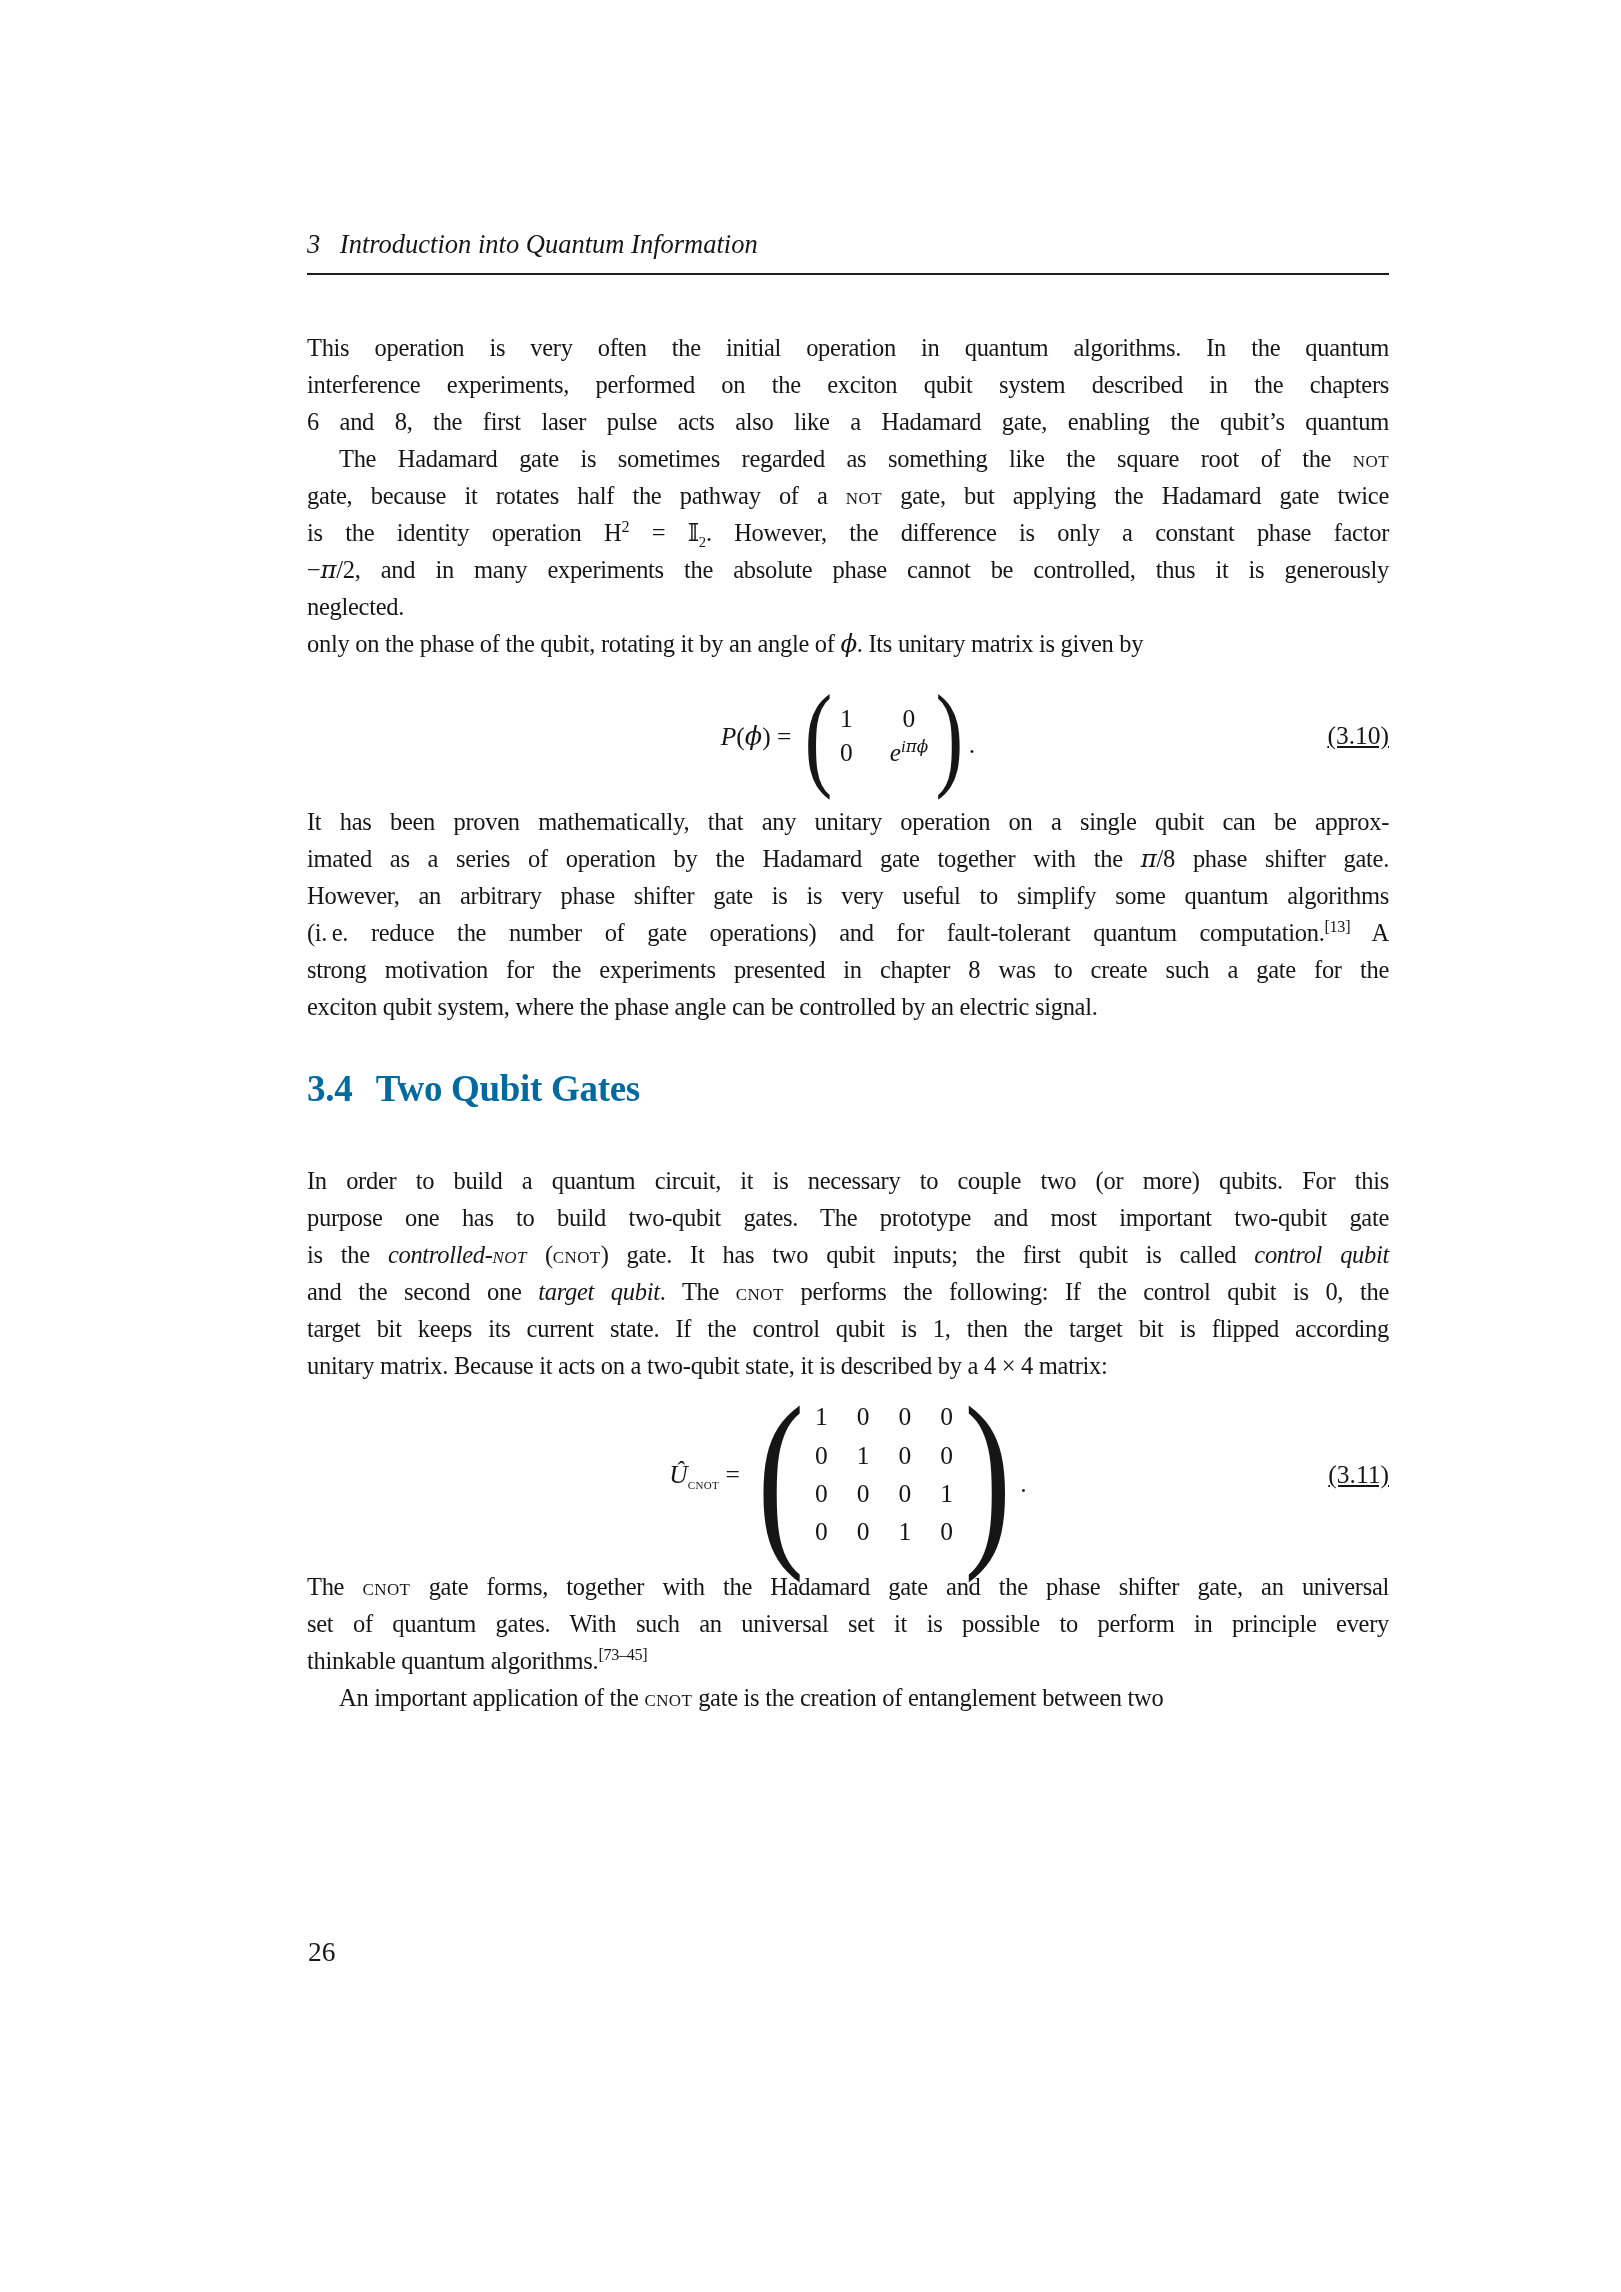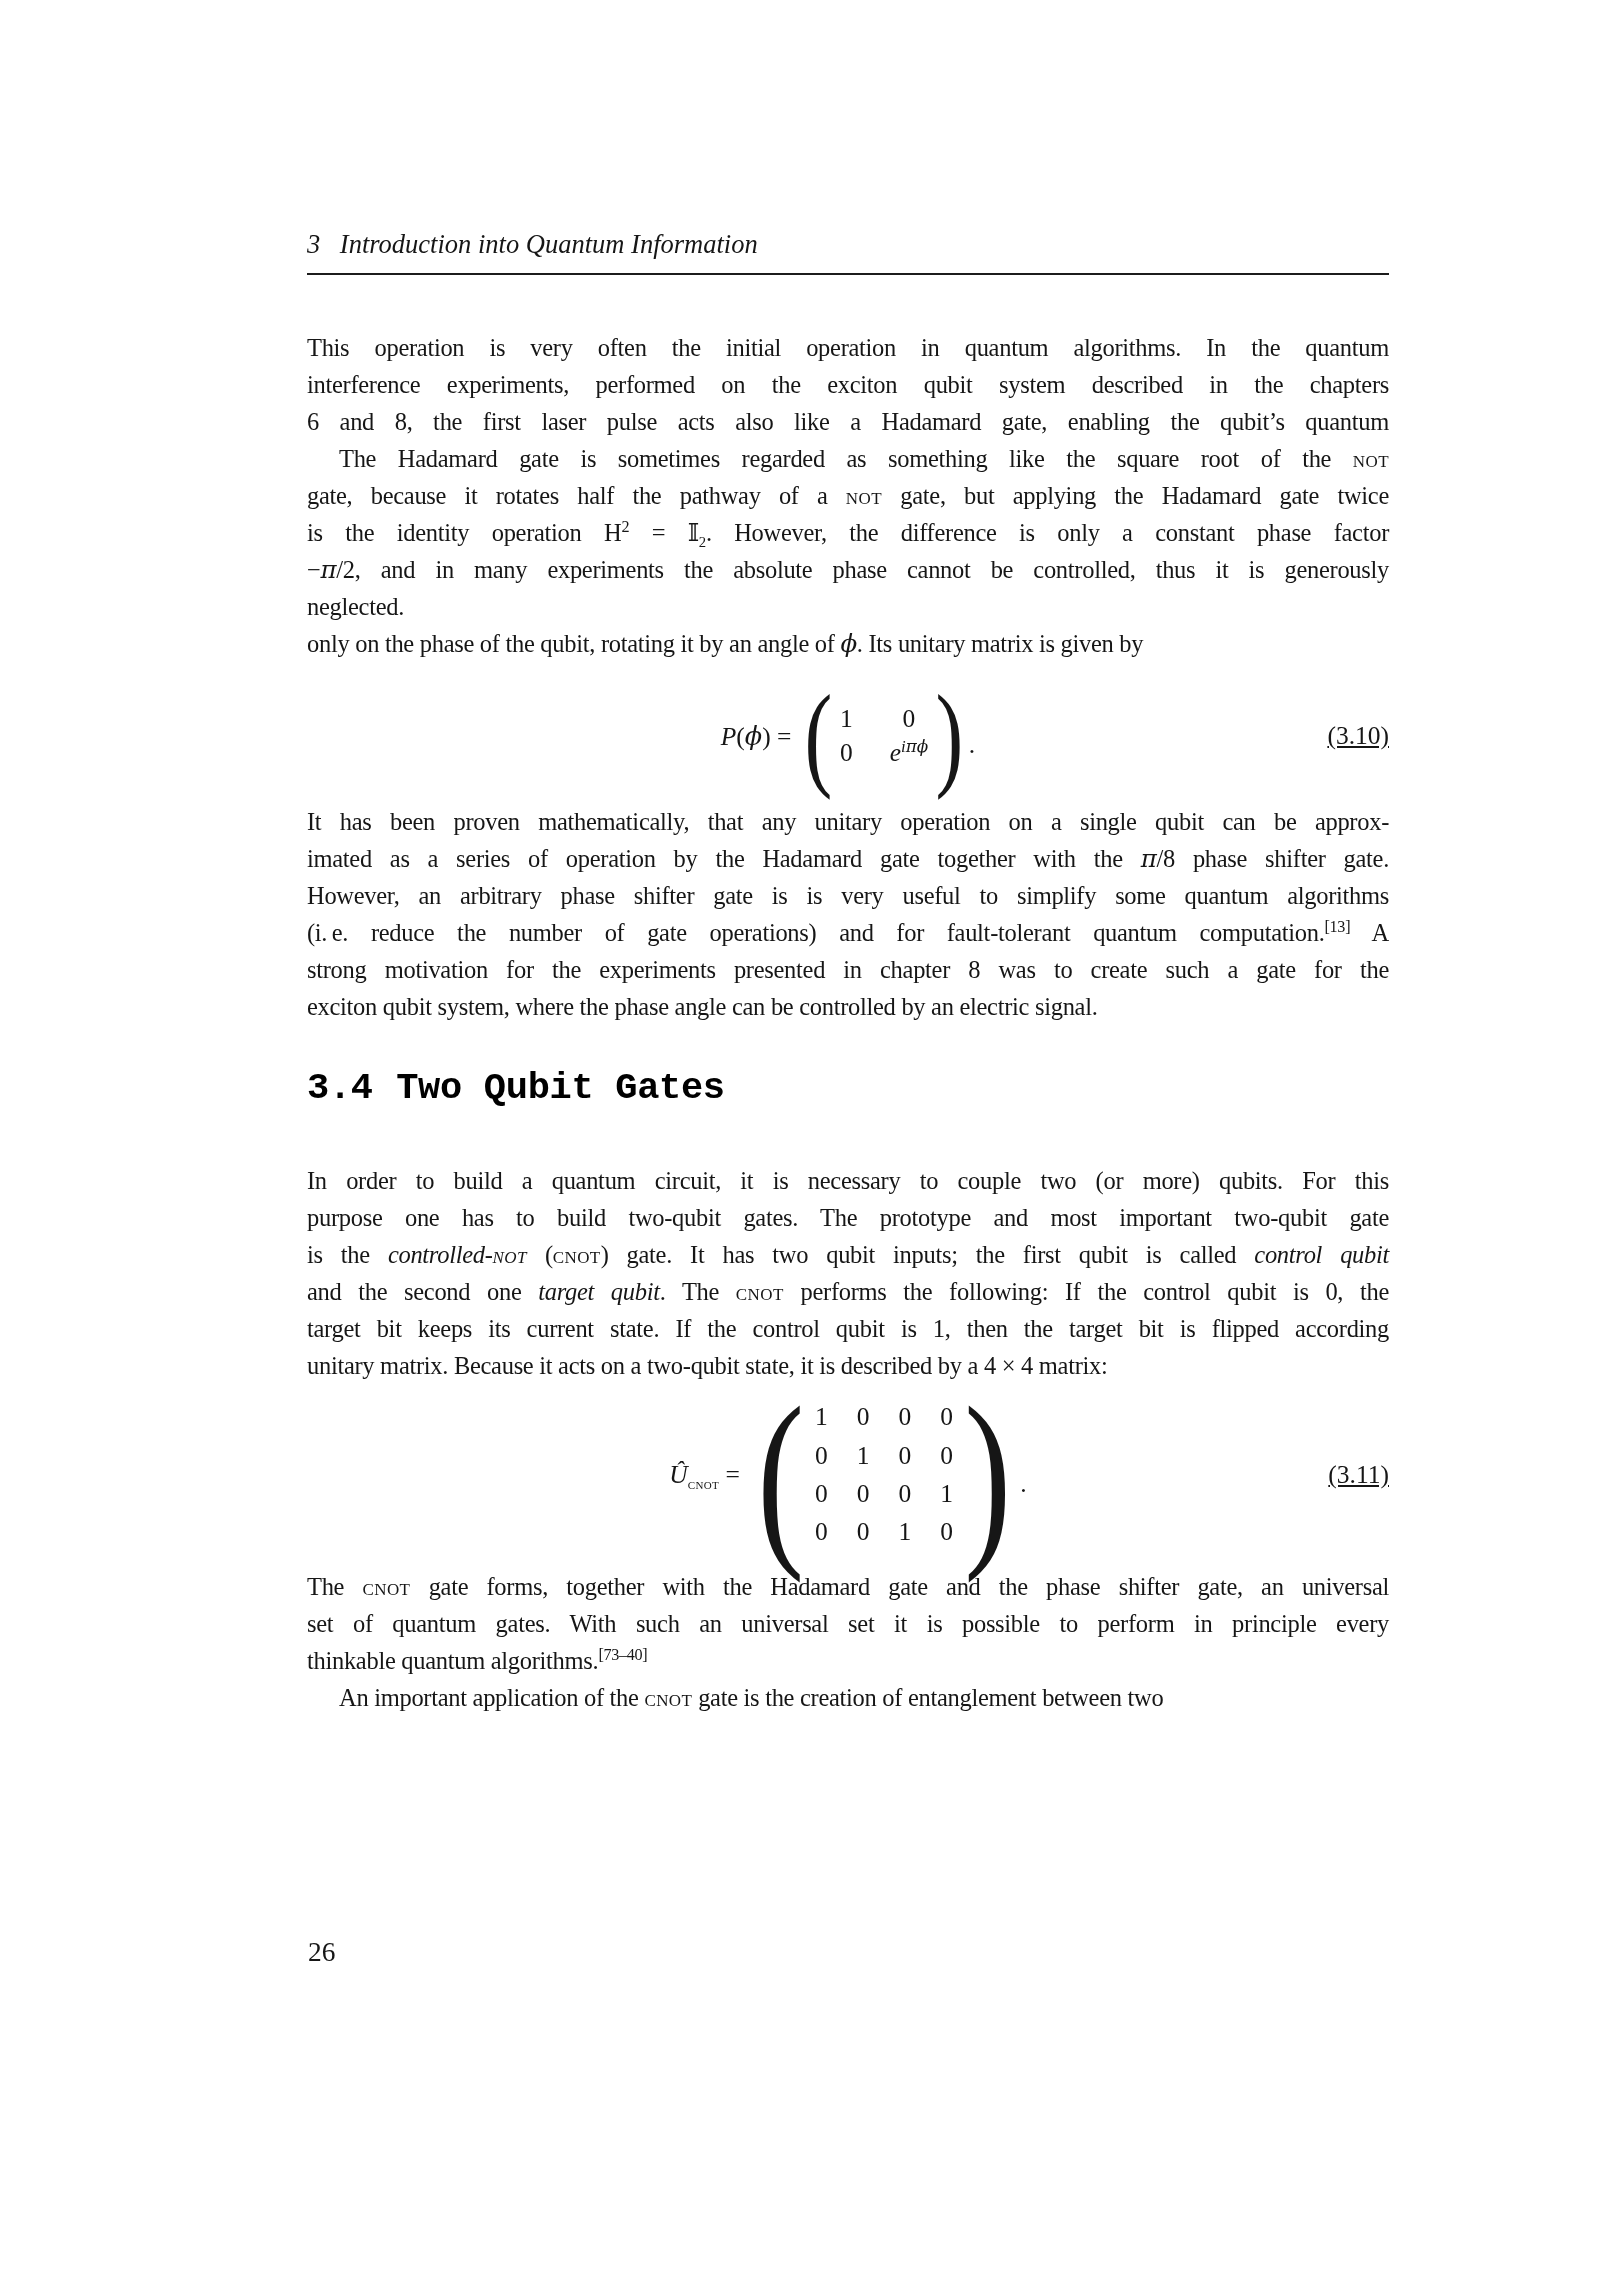"3.4 Two Qubit Gates" .section-heading { color: #000000 -> #0369a1; font-family: Liberation Mono, monospace -> Liberation Serif, serif }
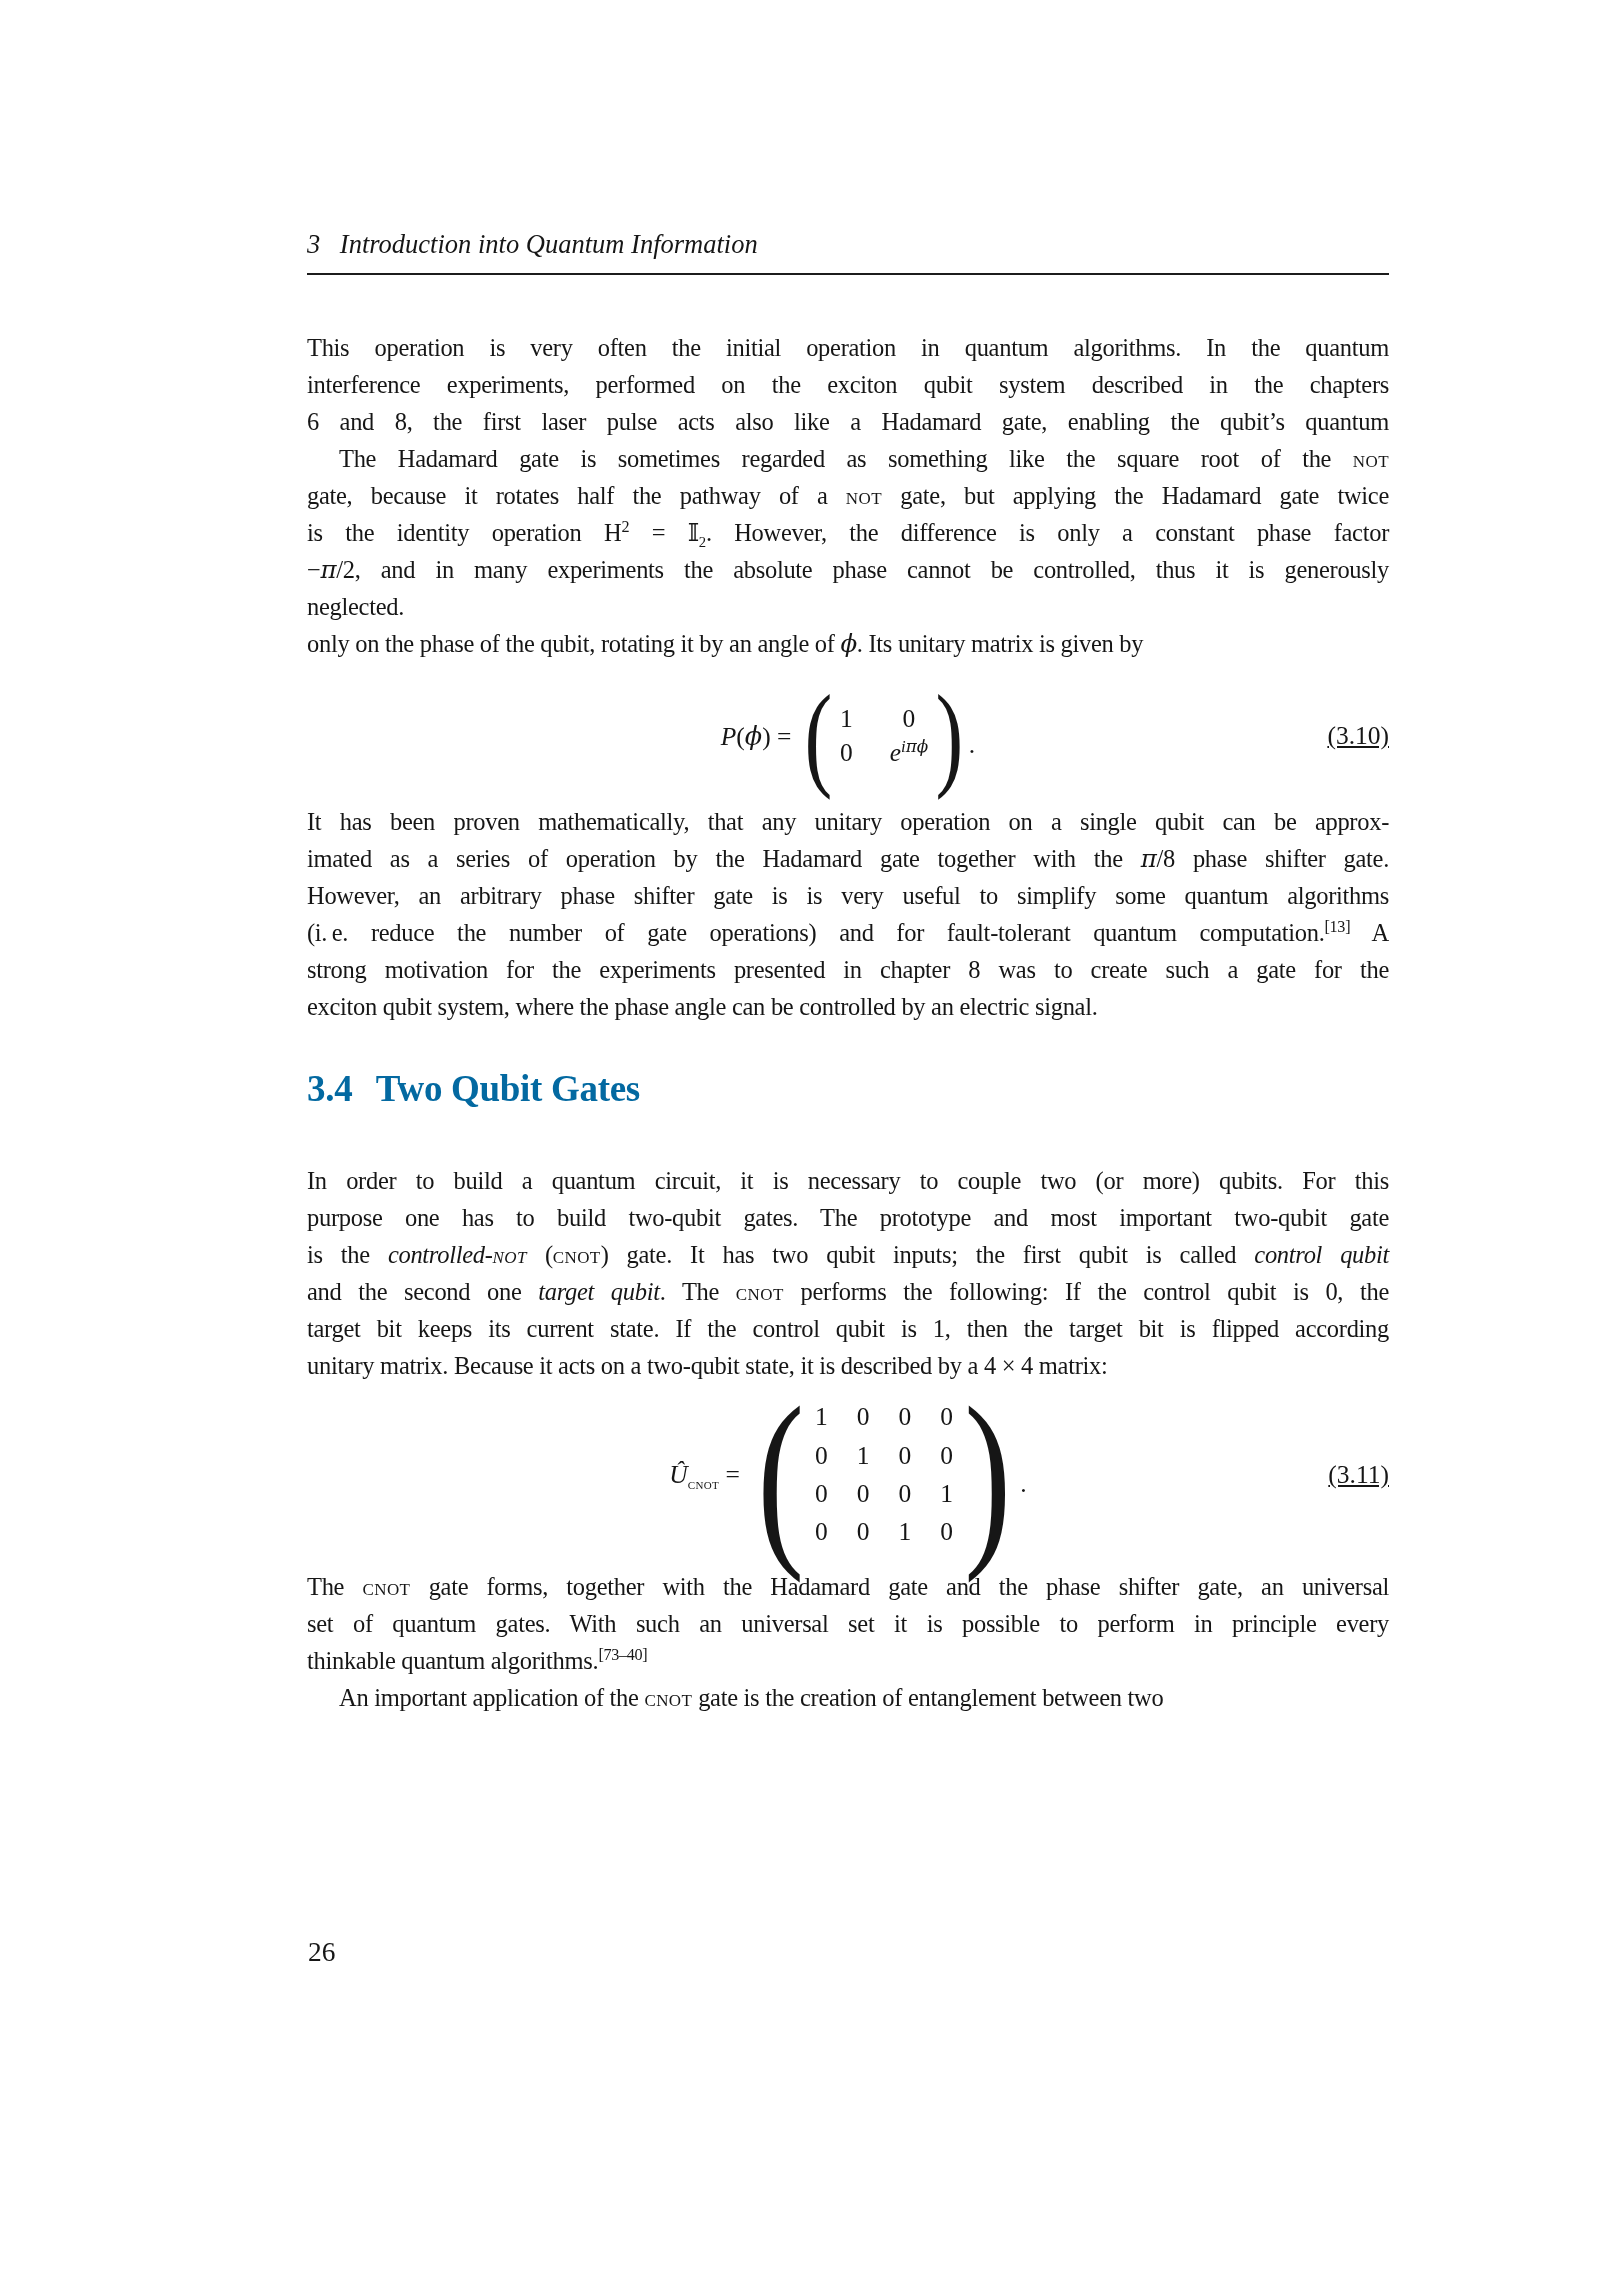"[73–40]" sup { text: 40 -> 45 }
